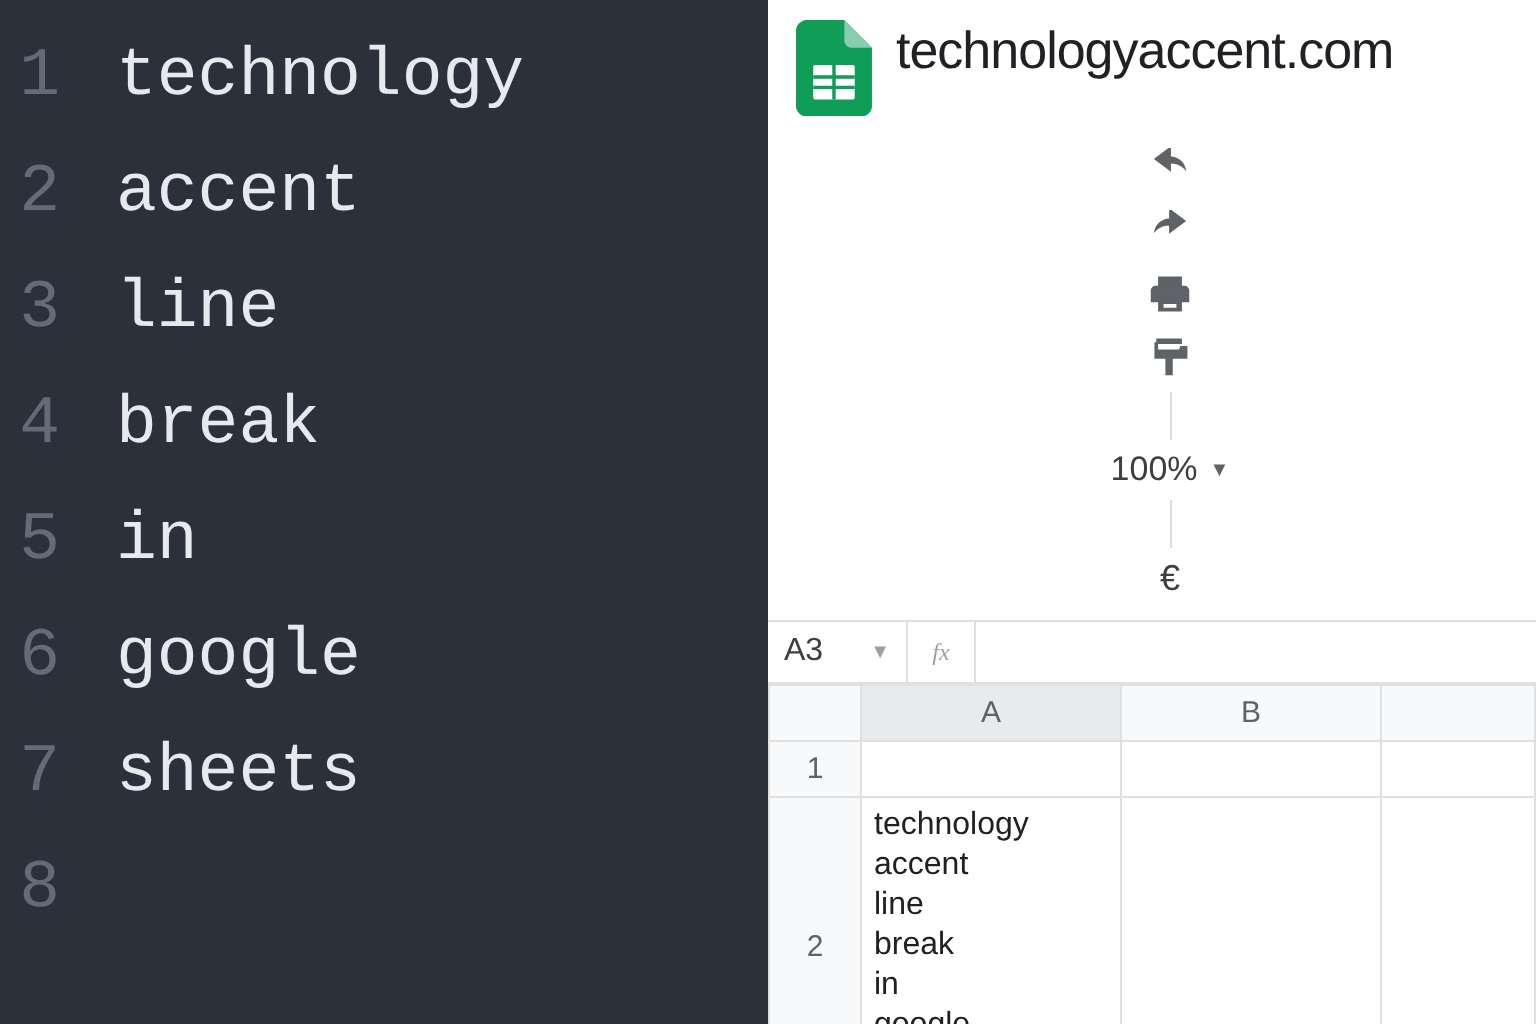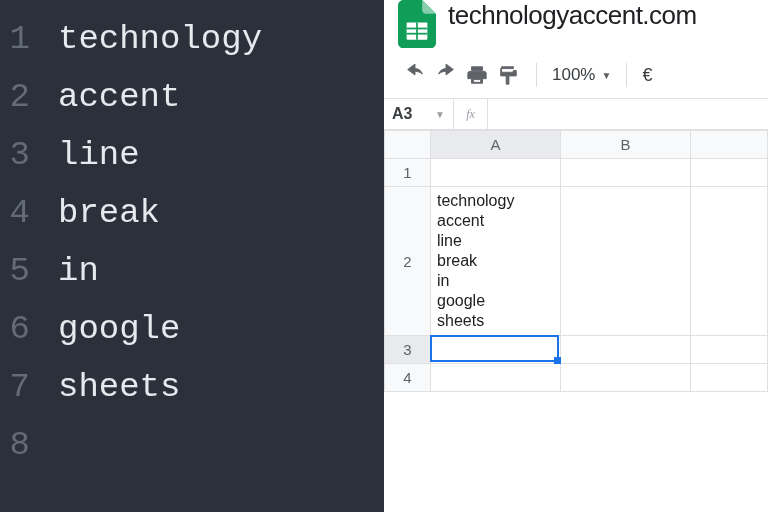"technologyaccent.com" .titlebar { padding: 0 0 4px 14px -> 10px 0 4px 14px }
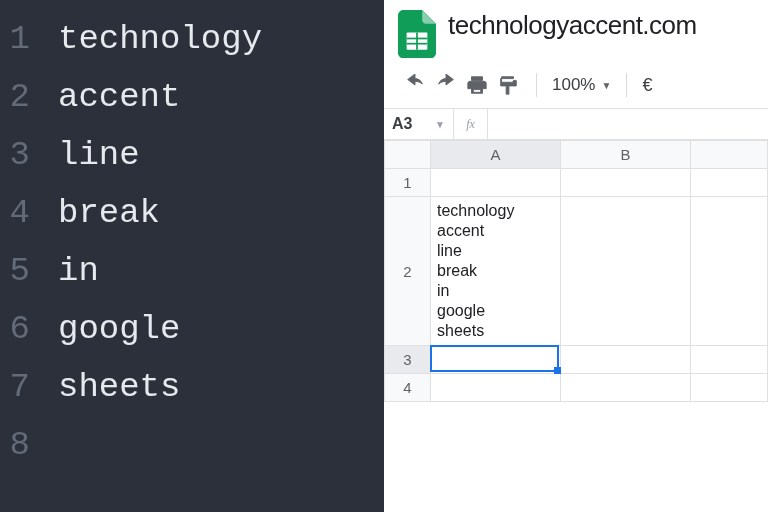"100%" .toolbar { flex-direction: none -> column }
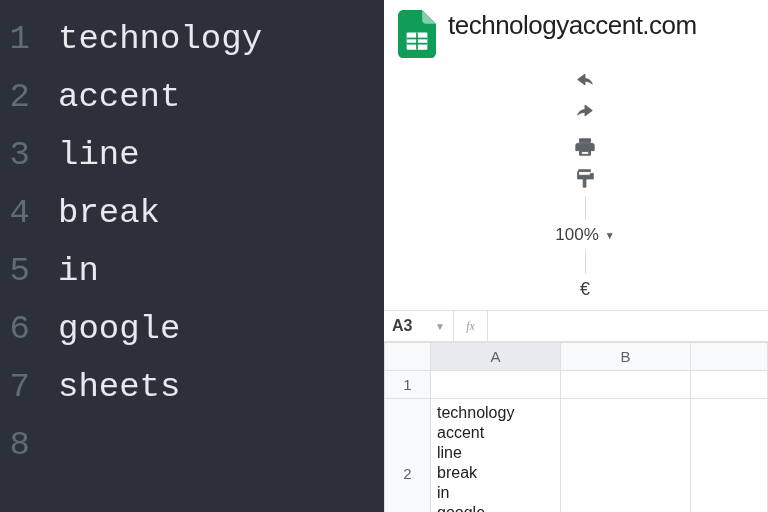"A3" .namebox { font-weight: bold -> none }
